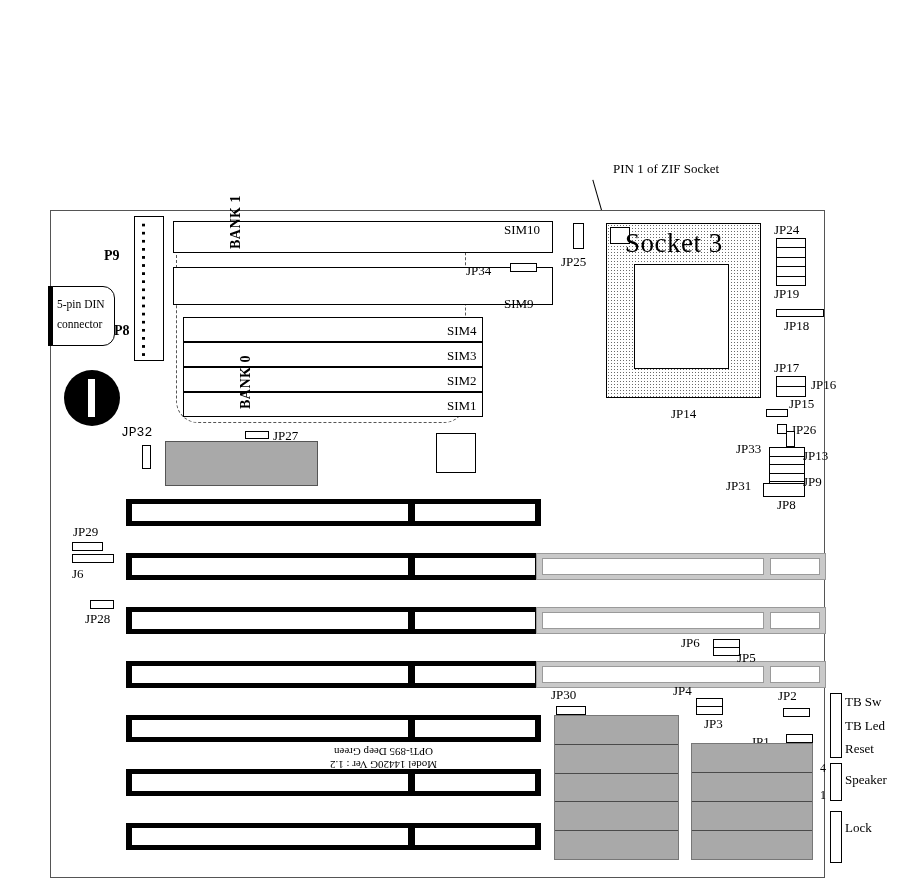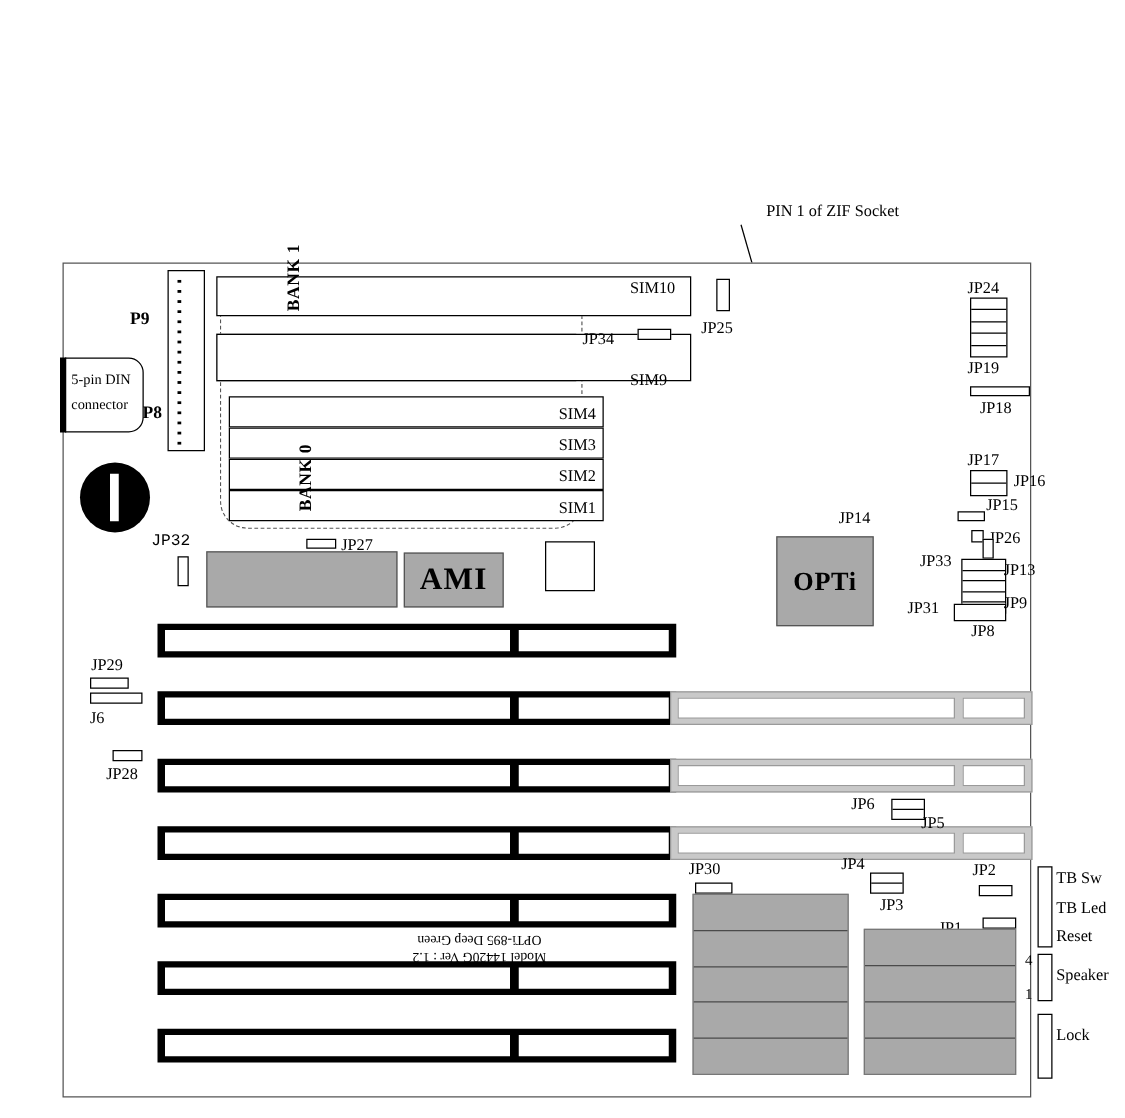"Socket 3" div.abs { html: none -> <div> <div></div> <div></div> <div>Socket 3</div> </div> }
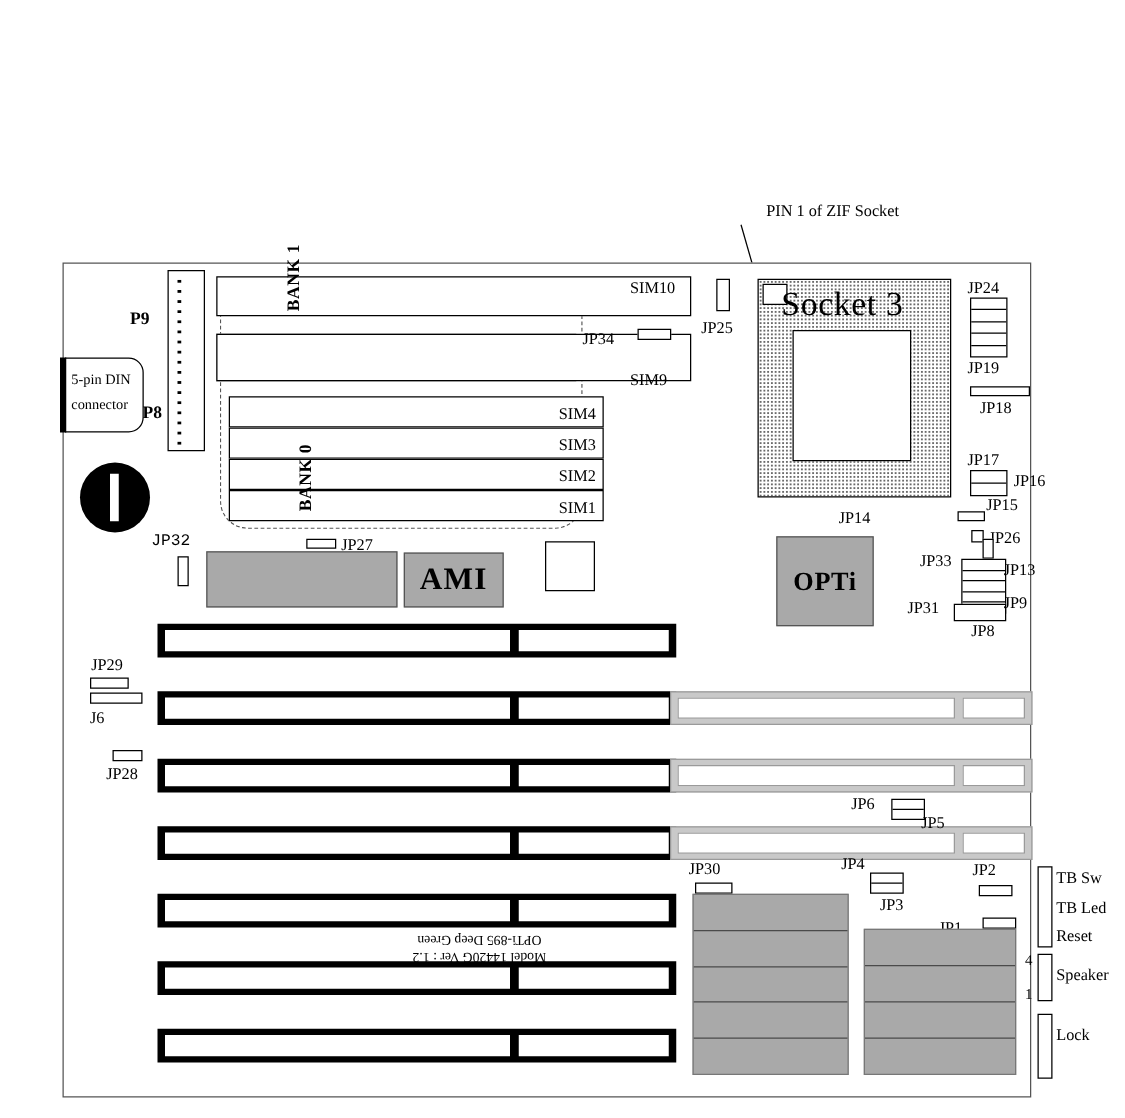"AMI" div.abs { html: <div> <span>AMI</span> </div> -> none }
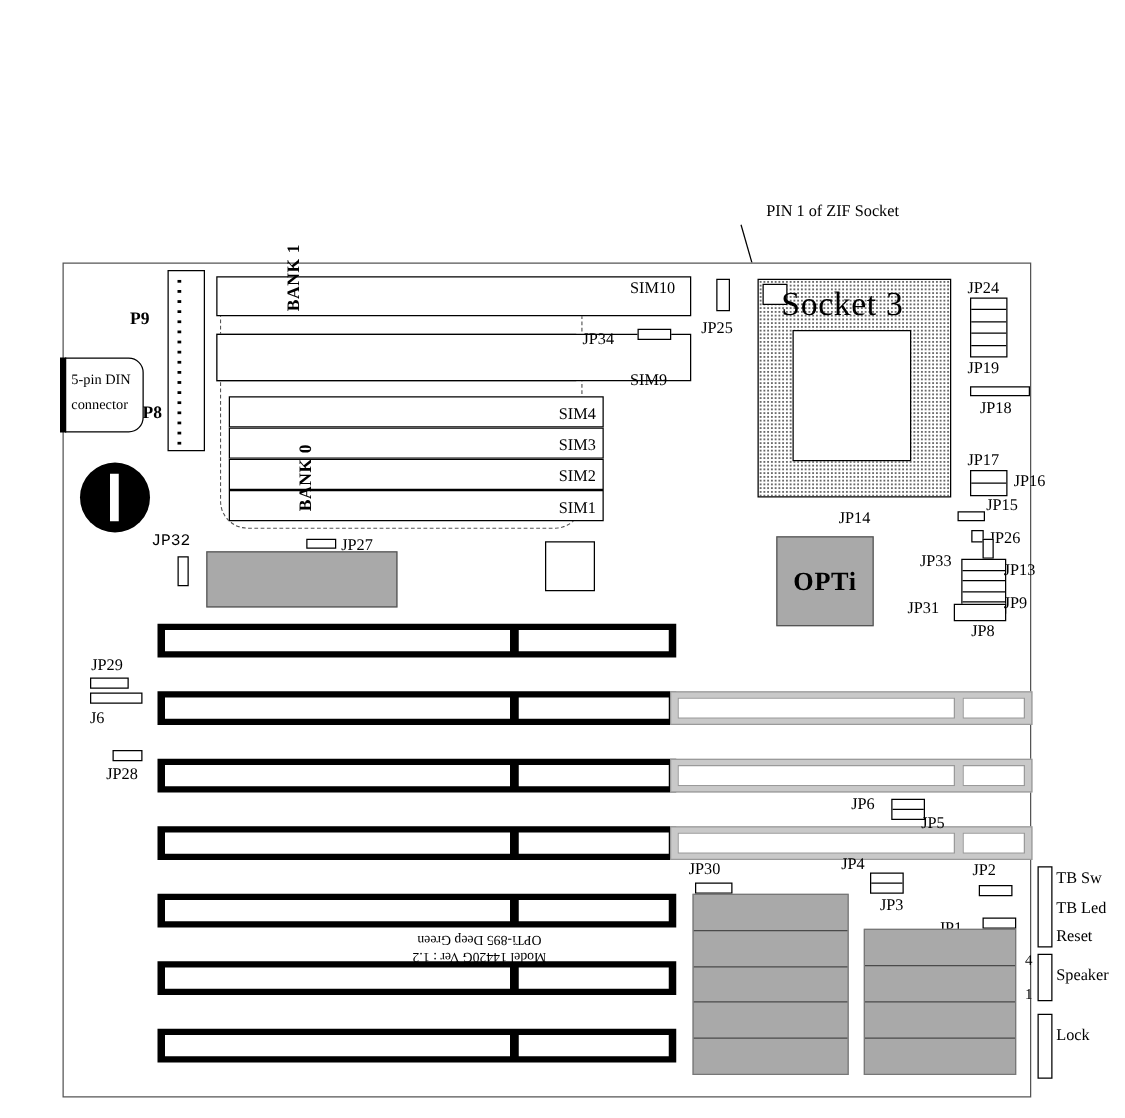"OPTi" div.abs { html: <div> <span>OPTi</span> </div> -> none }
